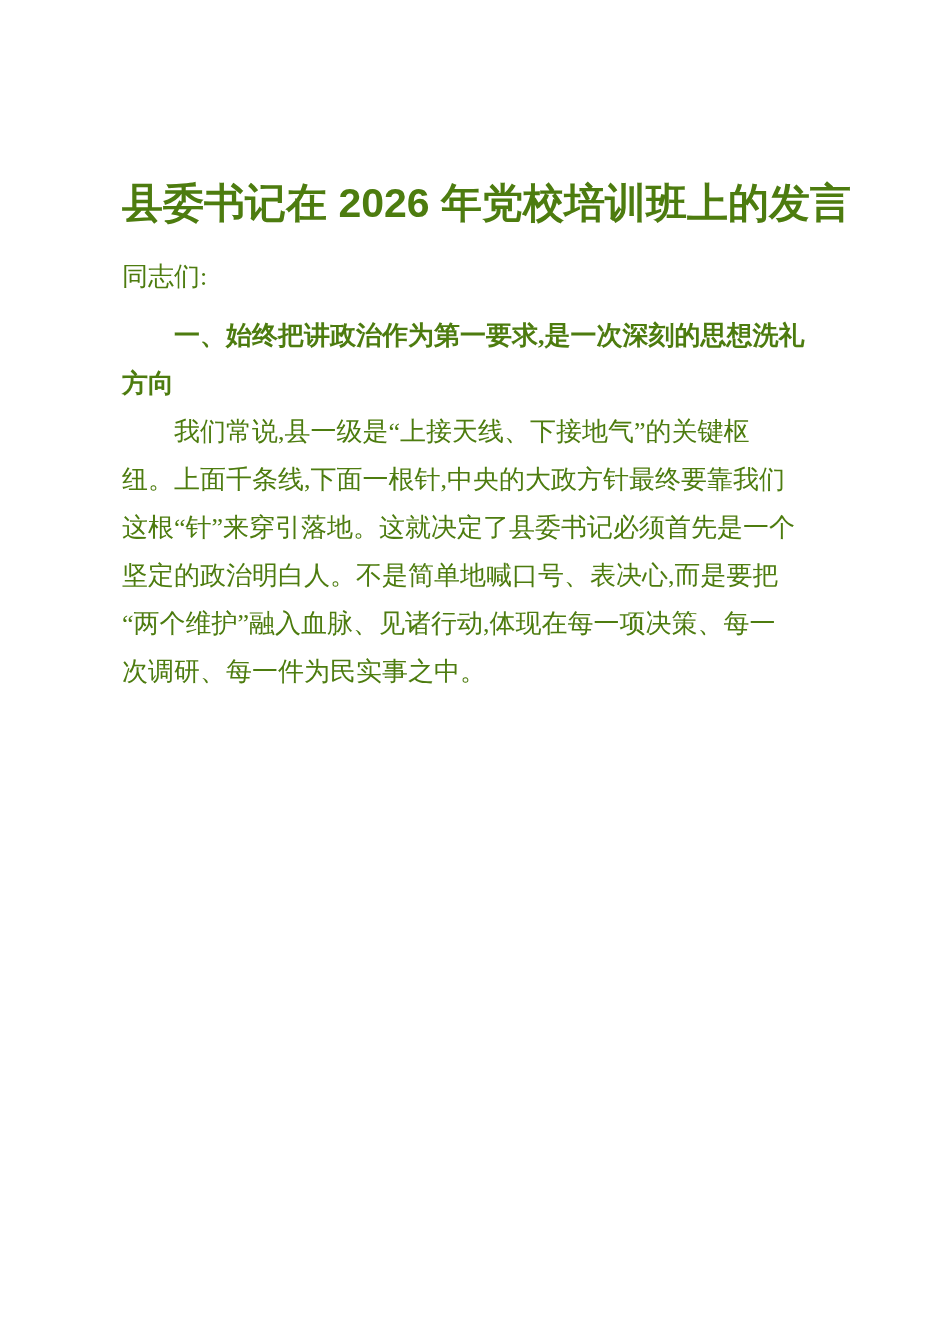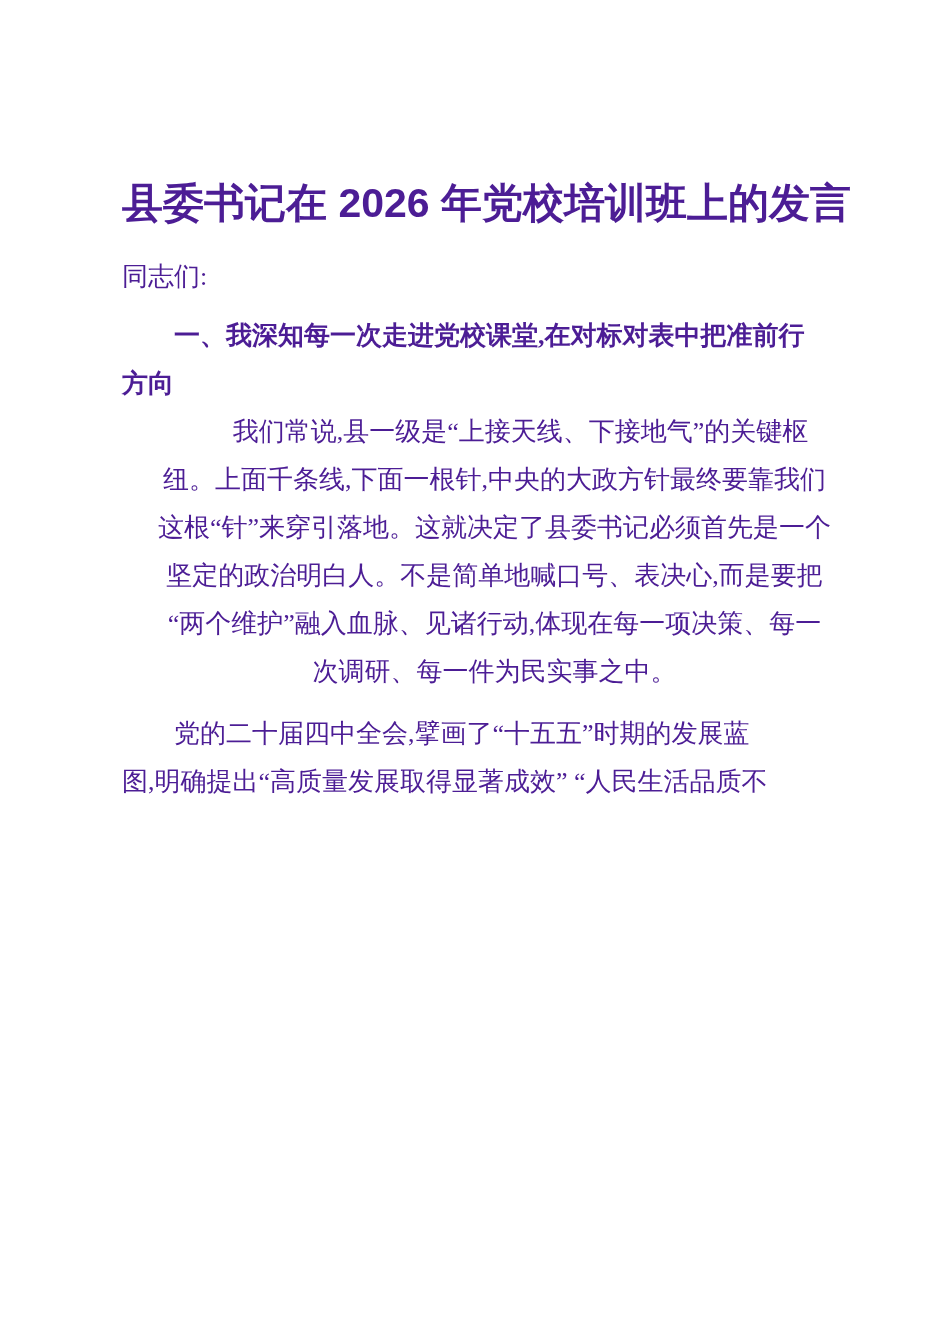"县委书记在 2026 年党校培训班上的发言" .page { color: #4c1d95 -> #4d7c0f }
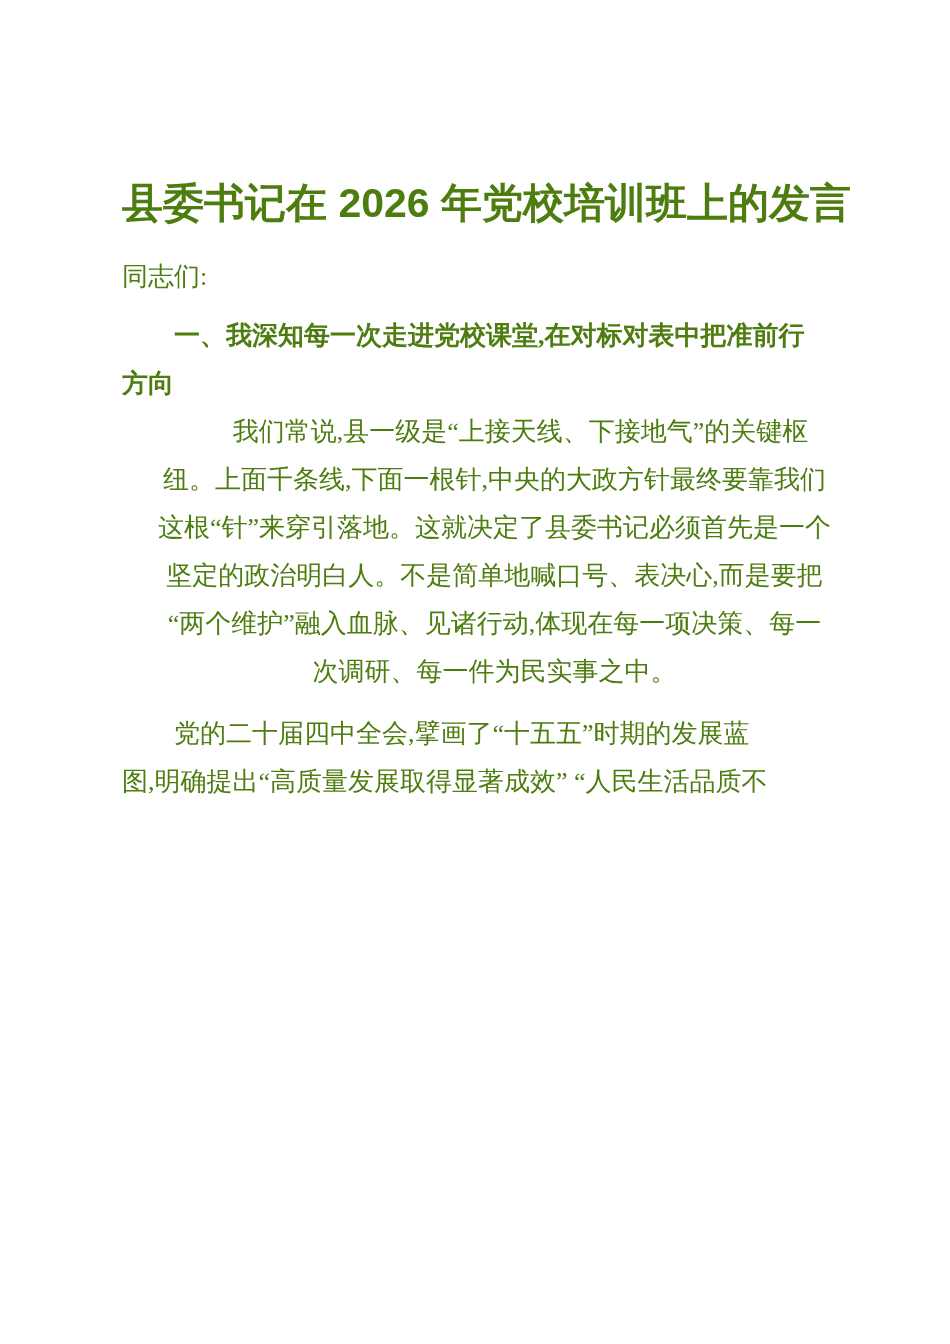"一、我深知每一次走进党校课堂,在对标对表中把准前行" p.para { text: 我深知每一次走进党校课堂,在对标对表中把准前行 -> 始终把讲政治作为第一要求,是一次深刻的思想洗礼 }
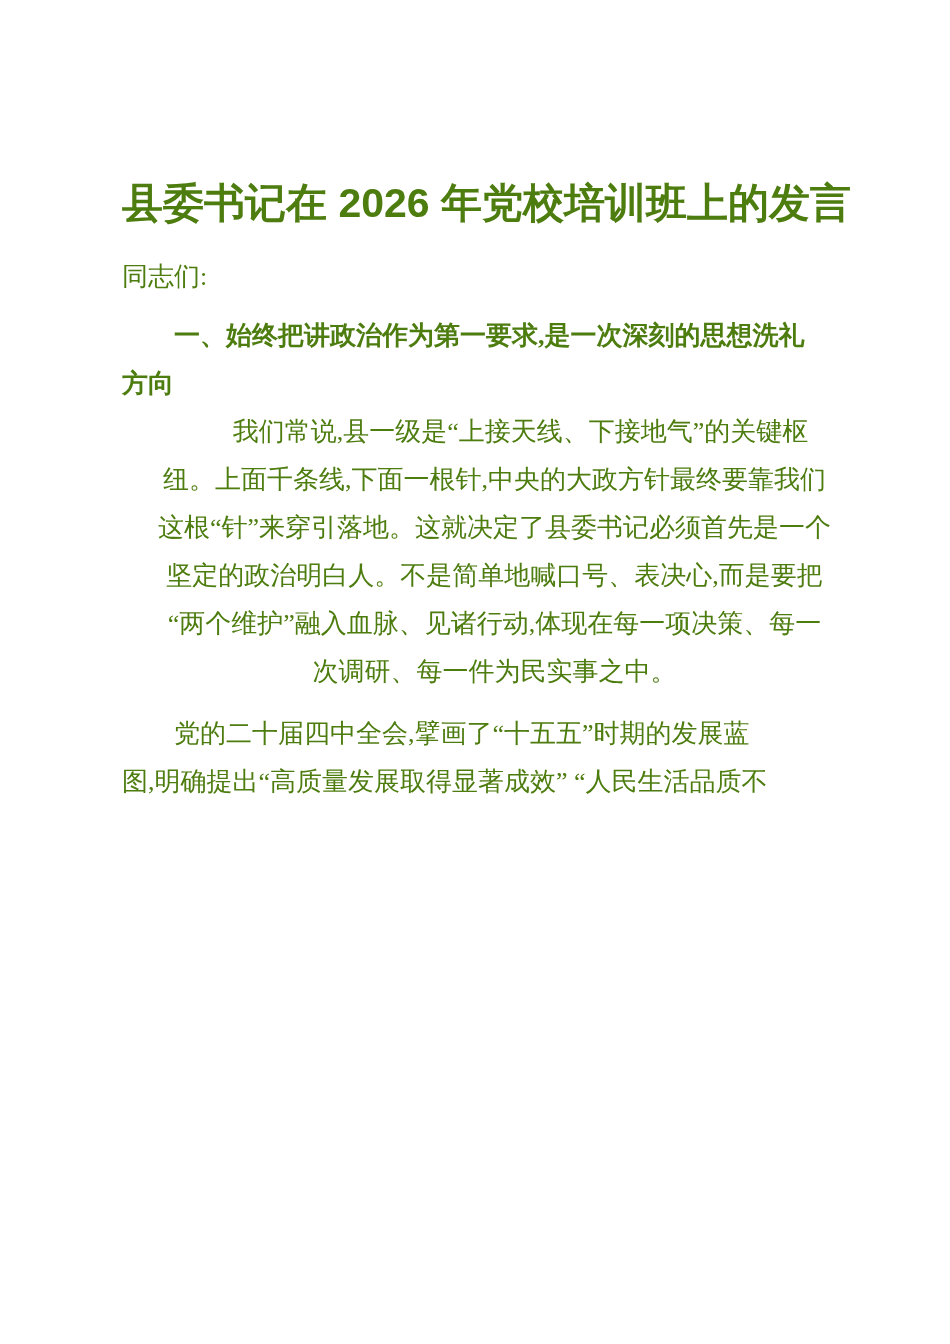"我们常说,县一级是“上接天线、下接地气”的关键枢" .para-s1-1 { text-align: center -> none }
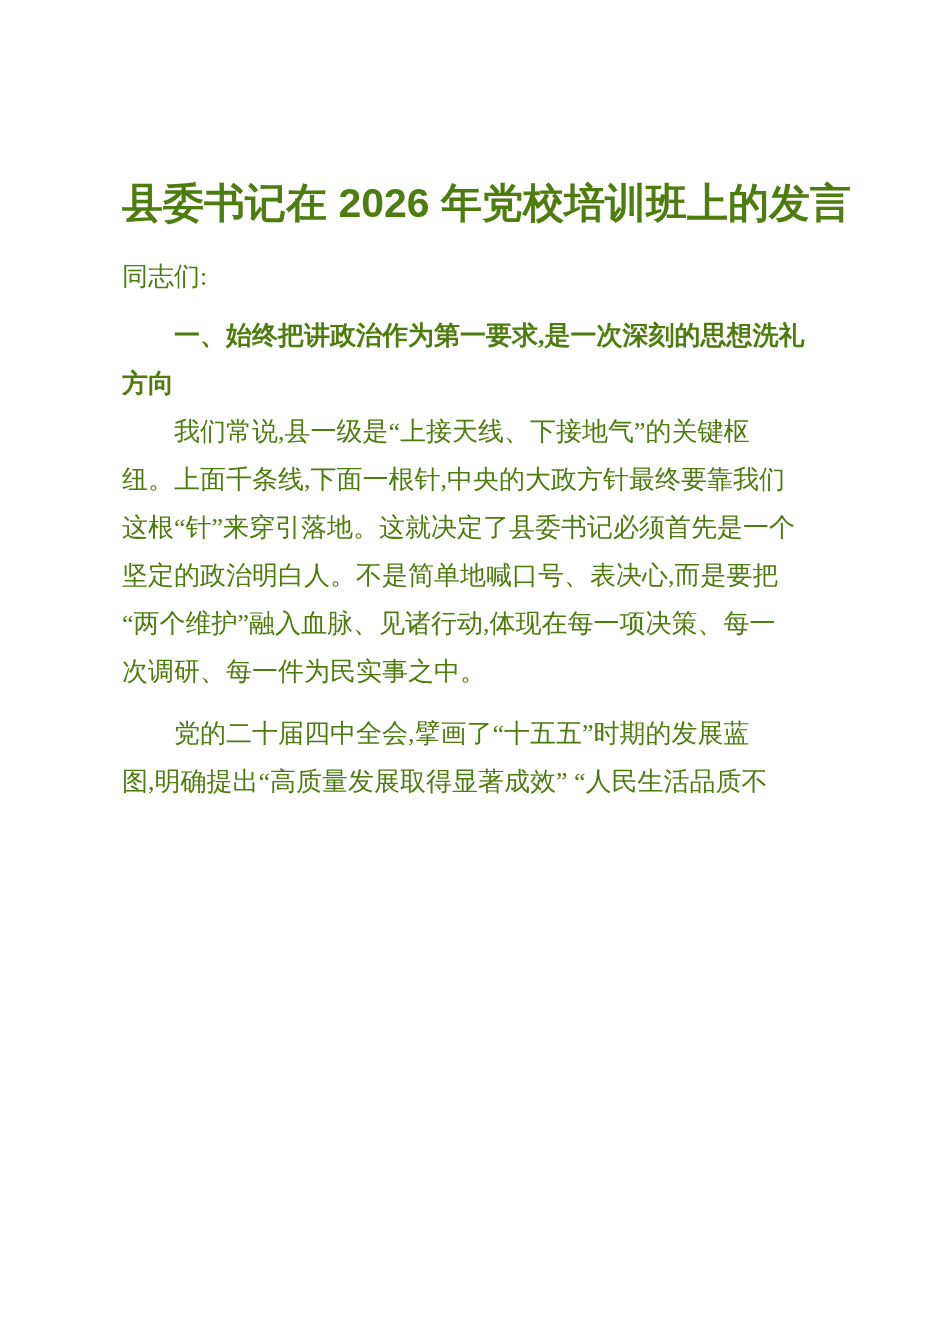"党的二十届四中全会,擘画了“十五五”时期的发展蓝" p.para { html: <p>党的二十届四中全会,擘画了“十五五”时期的发展蓝 图,明确提出“高质量发展取得显著成效” “人民生活品质不</p> -> none }
